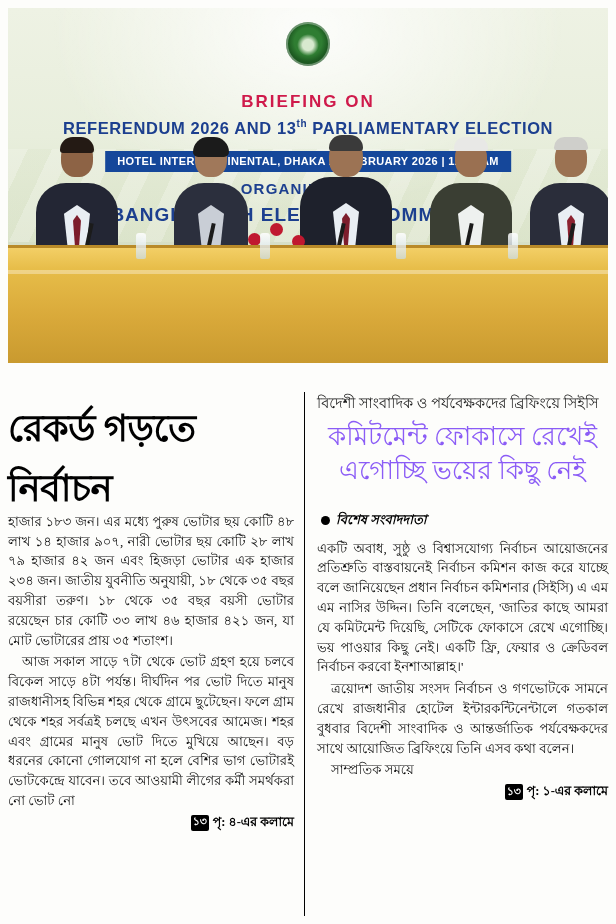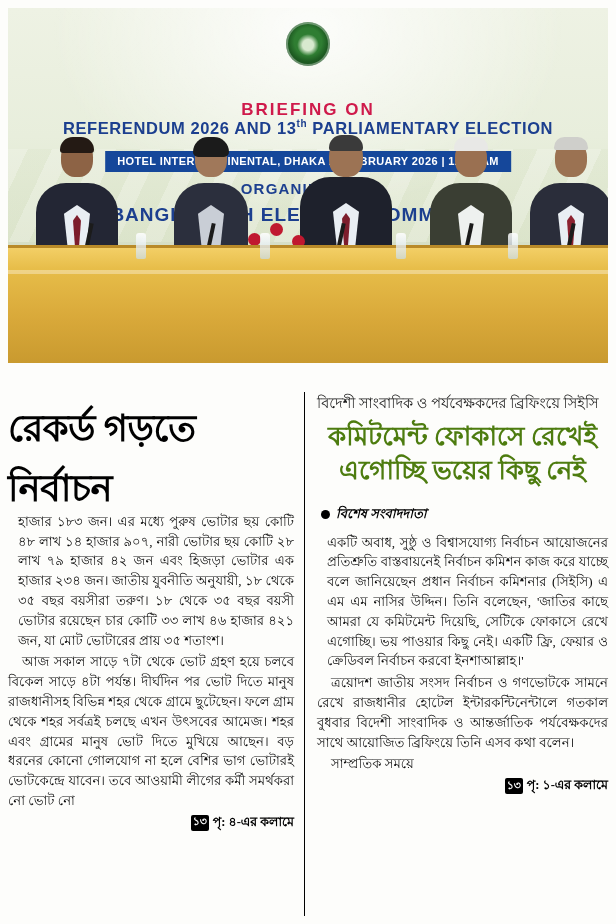"BRIEFING ON" .hdr1 { top: 92px -> 84px }
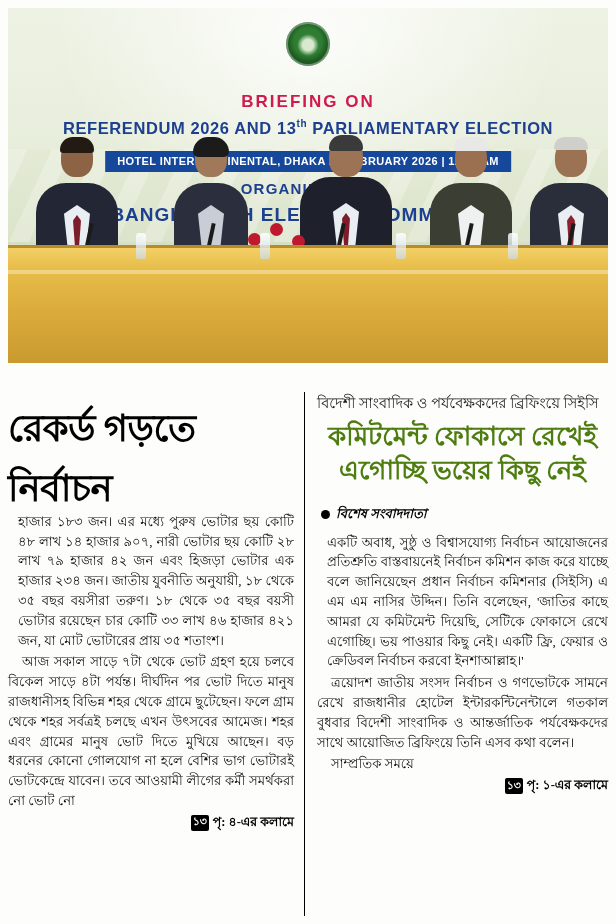"কমিটমেন্ট ফোকাসে রেখেই এগোচ্ছি ভয়ের" .headline-r { color: #4d7c0f -> #8b5cf6; font-weight: bold -> normal; margin: 4px 0 16px 0 -> 4px 0 22px 0 }
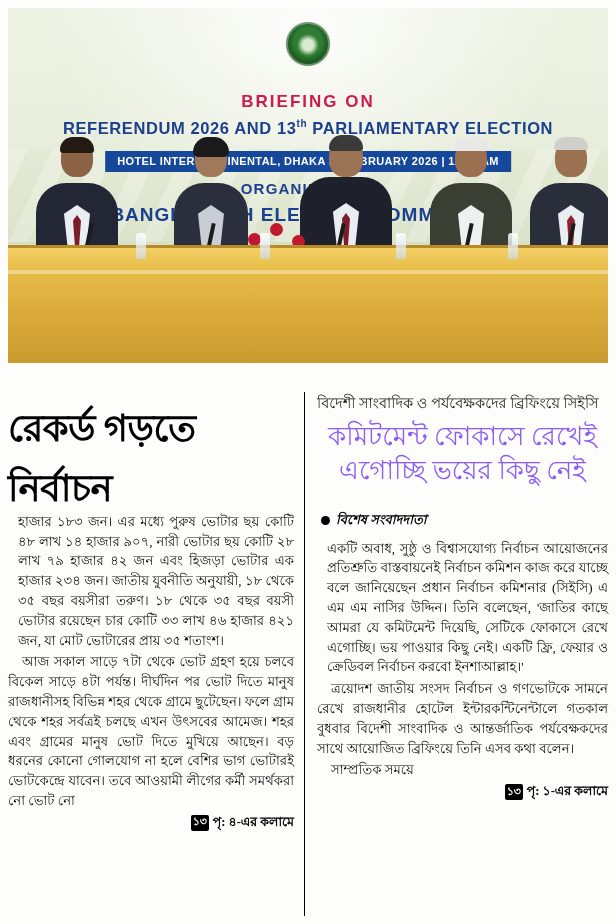"হাজার ১৮৩ জন। এর মধ্যে" .body-text p.first { margin-left: 10px -> none }
